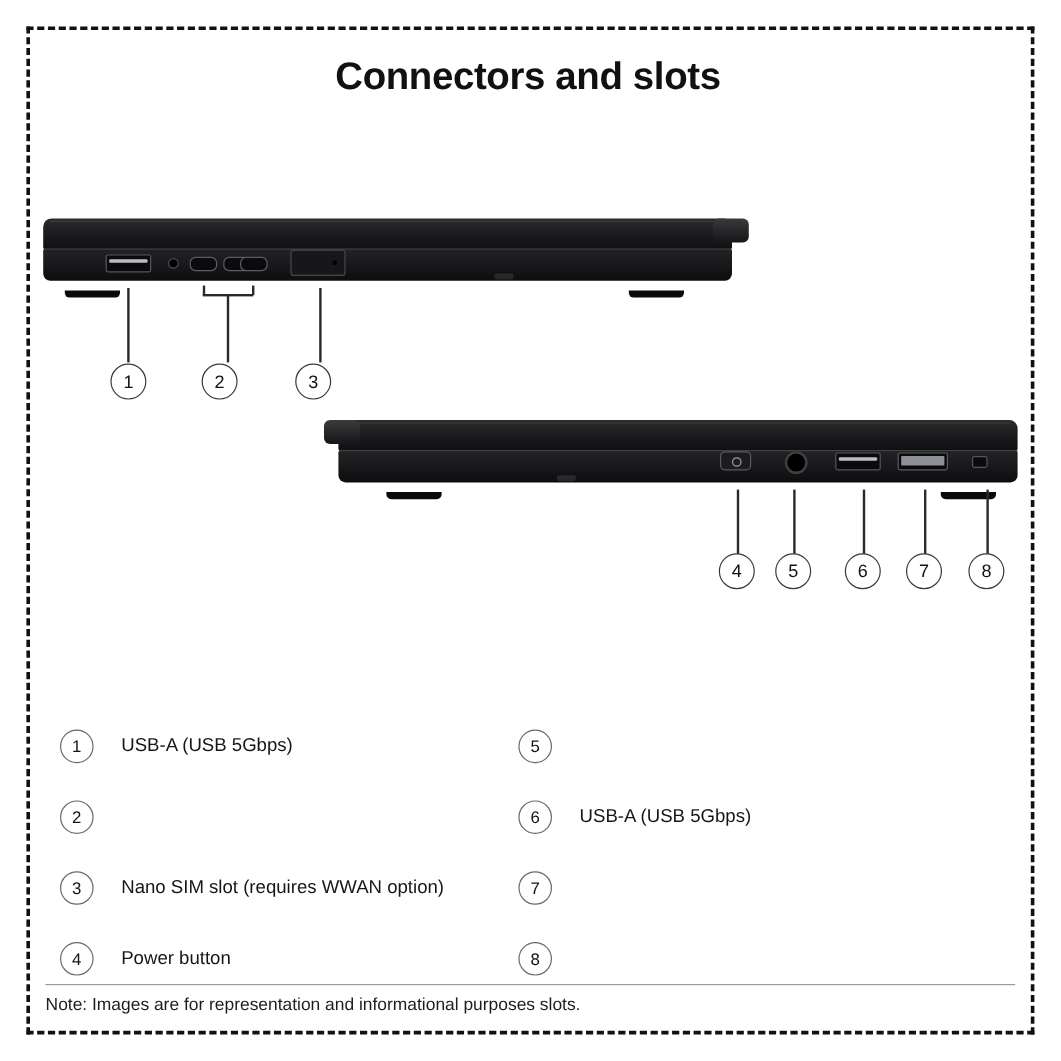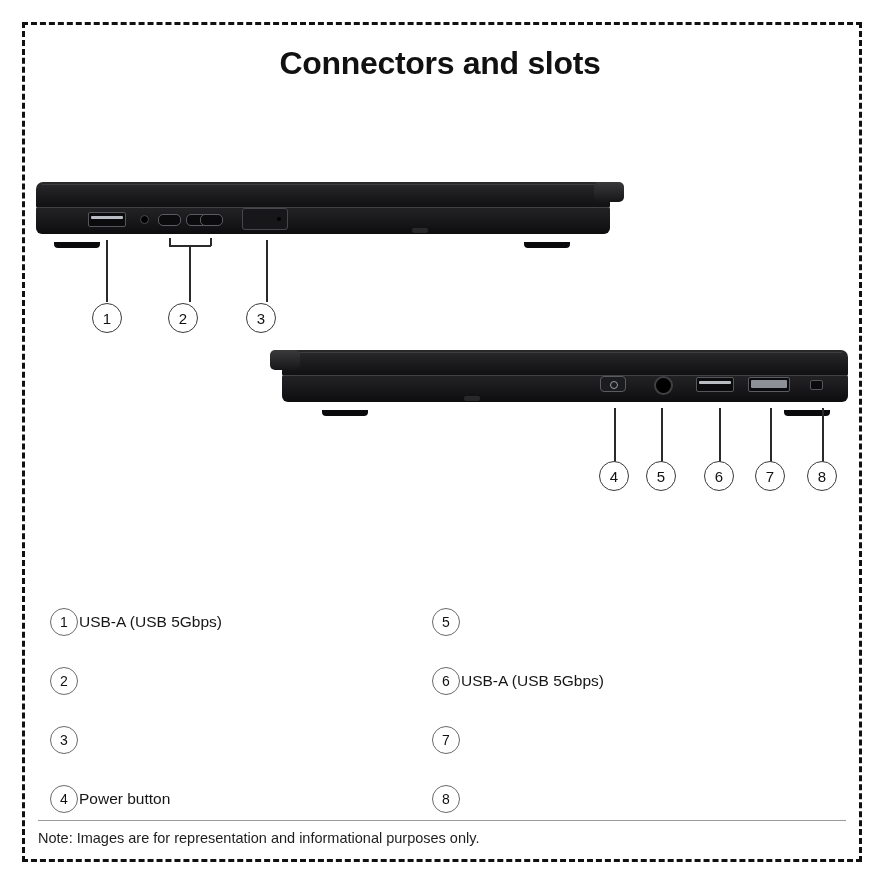"USB-A (USB 5Gbps)" .legend-text { margin-left: 1px -> 23px }
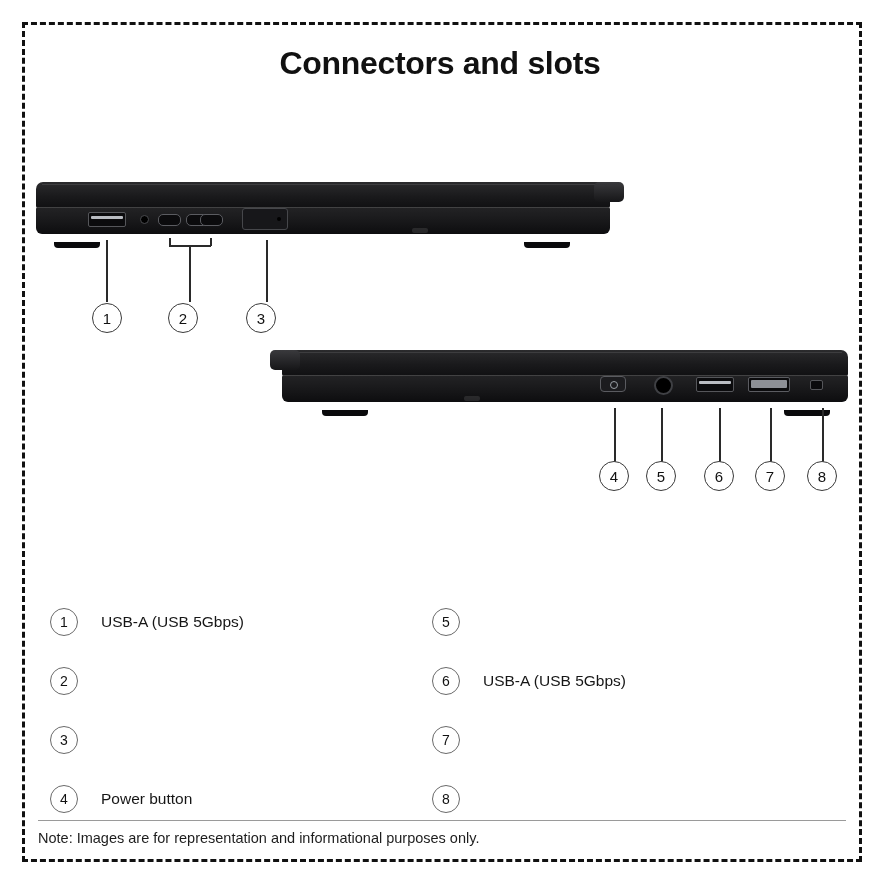"Nano SIM slot (requires WWAN" div.legend-text { html: none -> <div>Nano SIM slot (requires WWAN option)</div> }
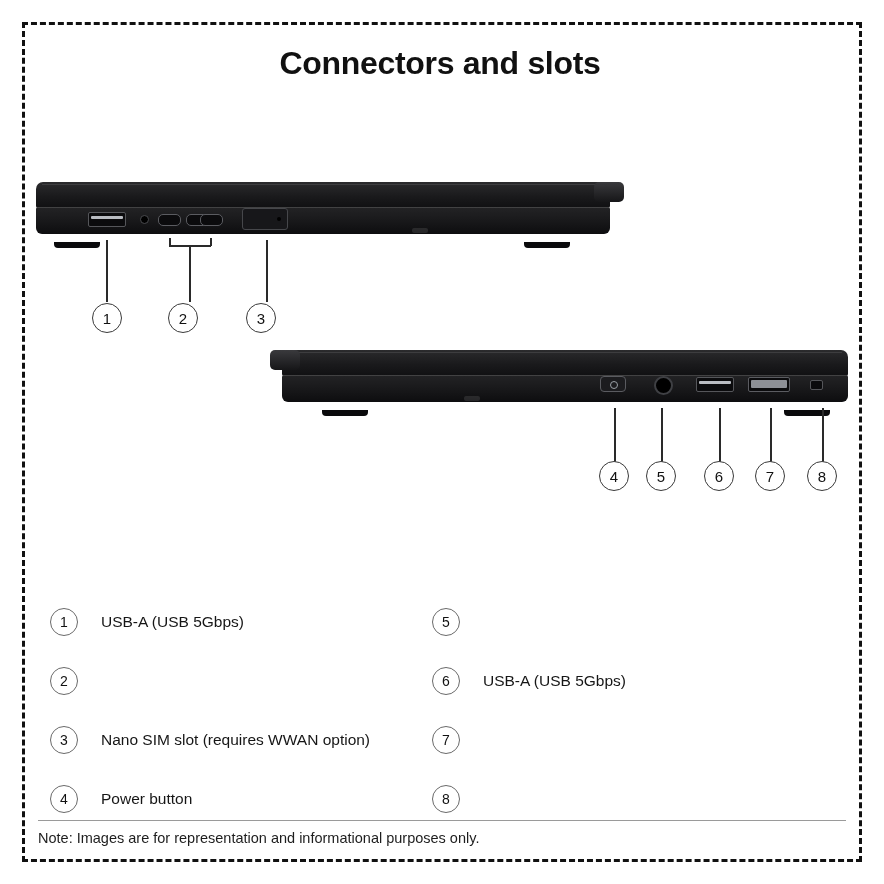"Note: Images are for representation" div.note { text: only -> slots }
